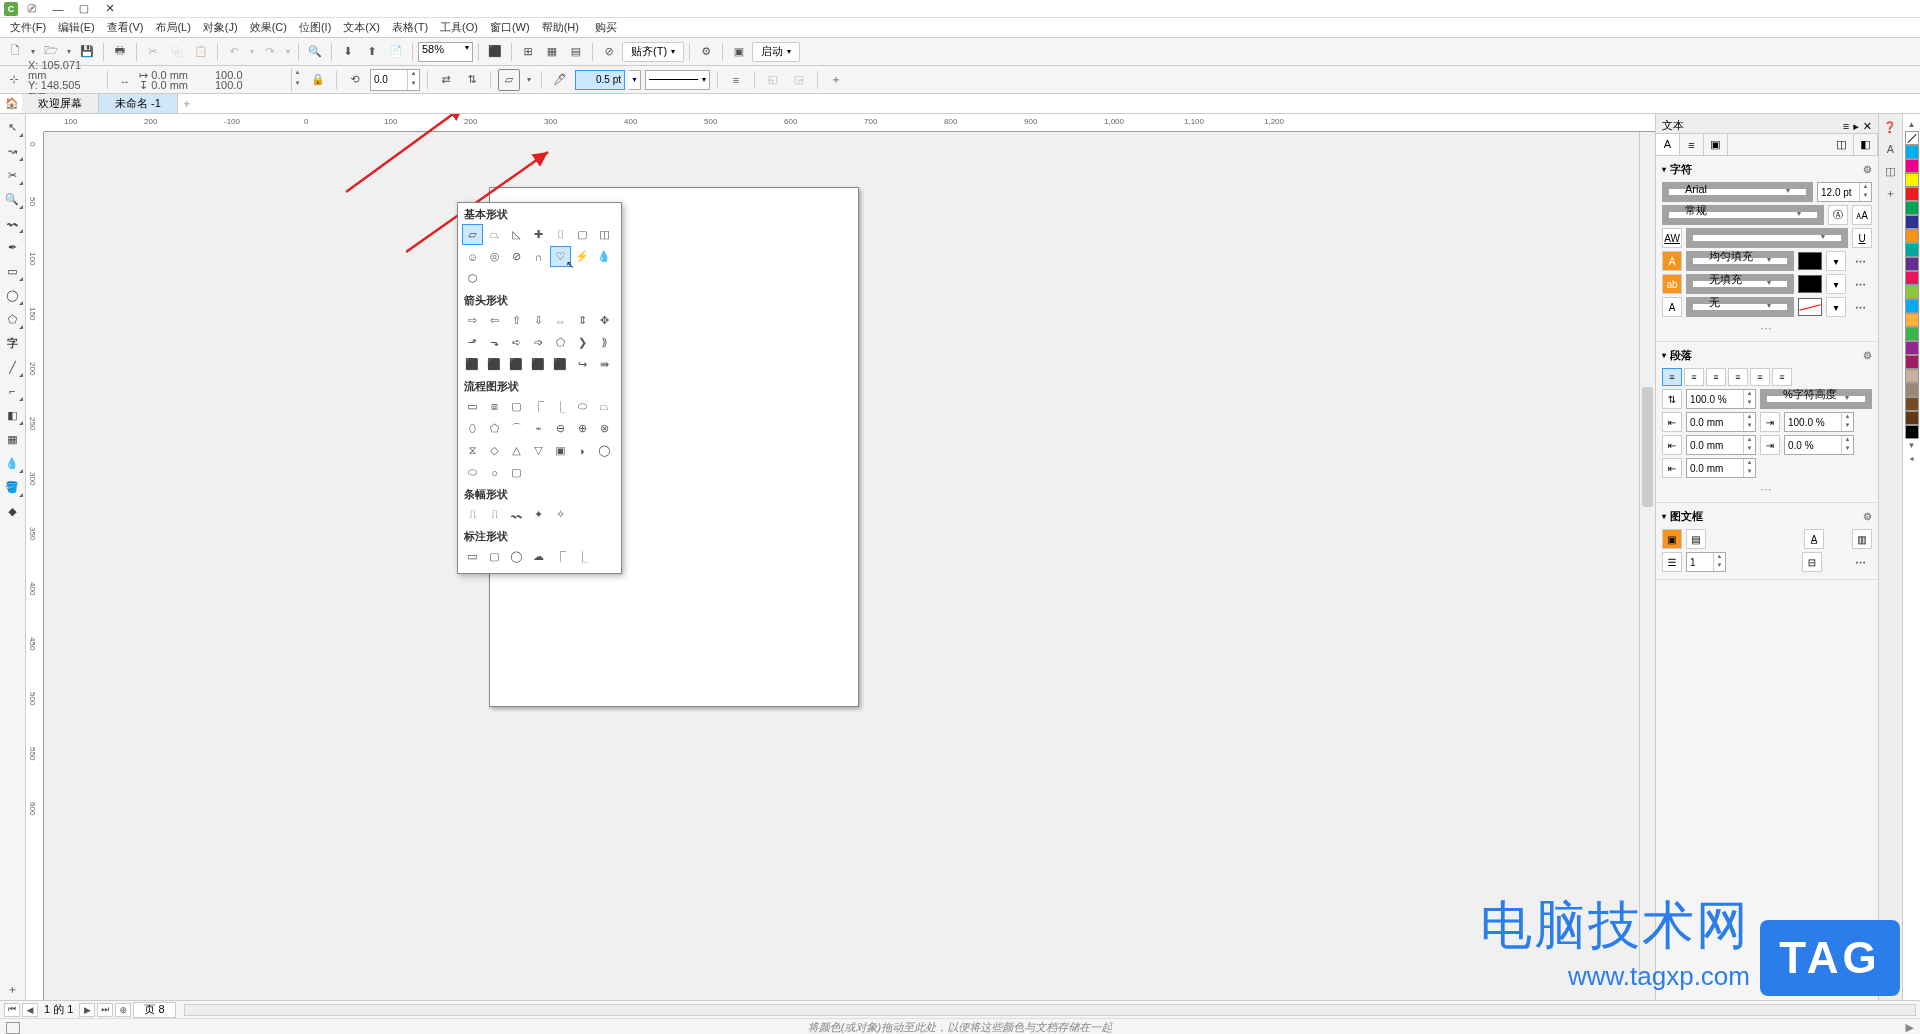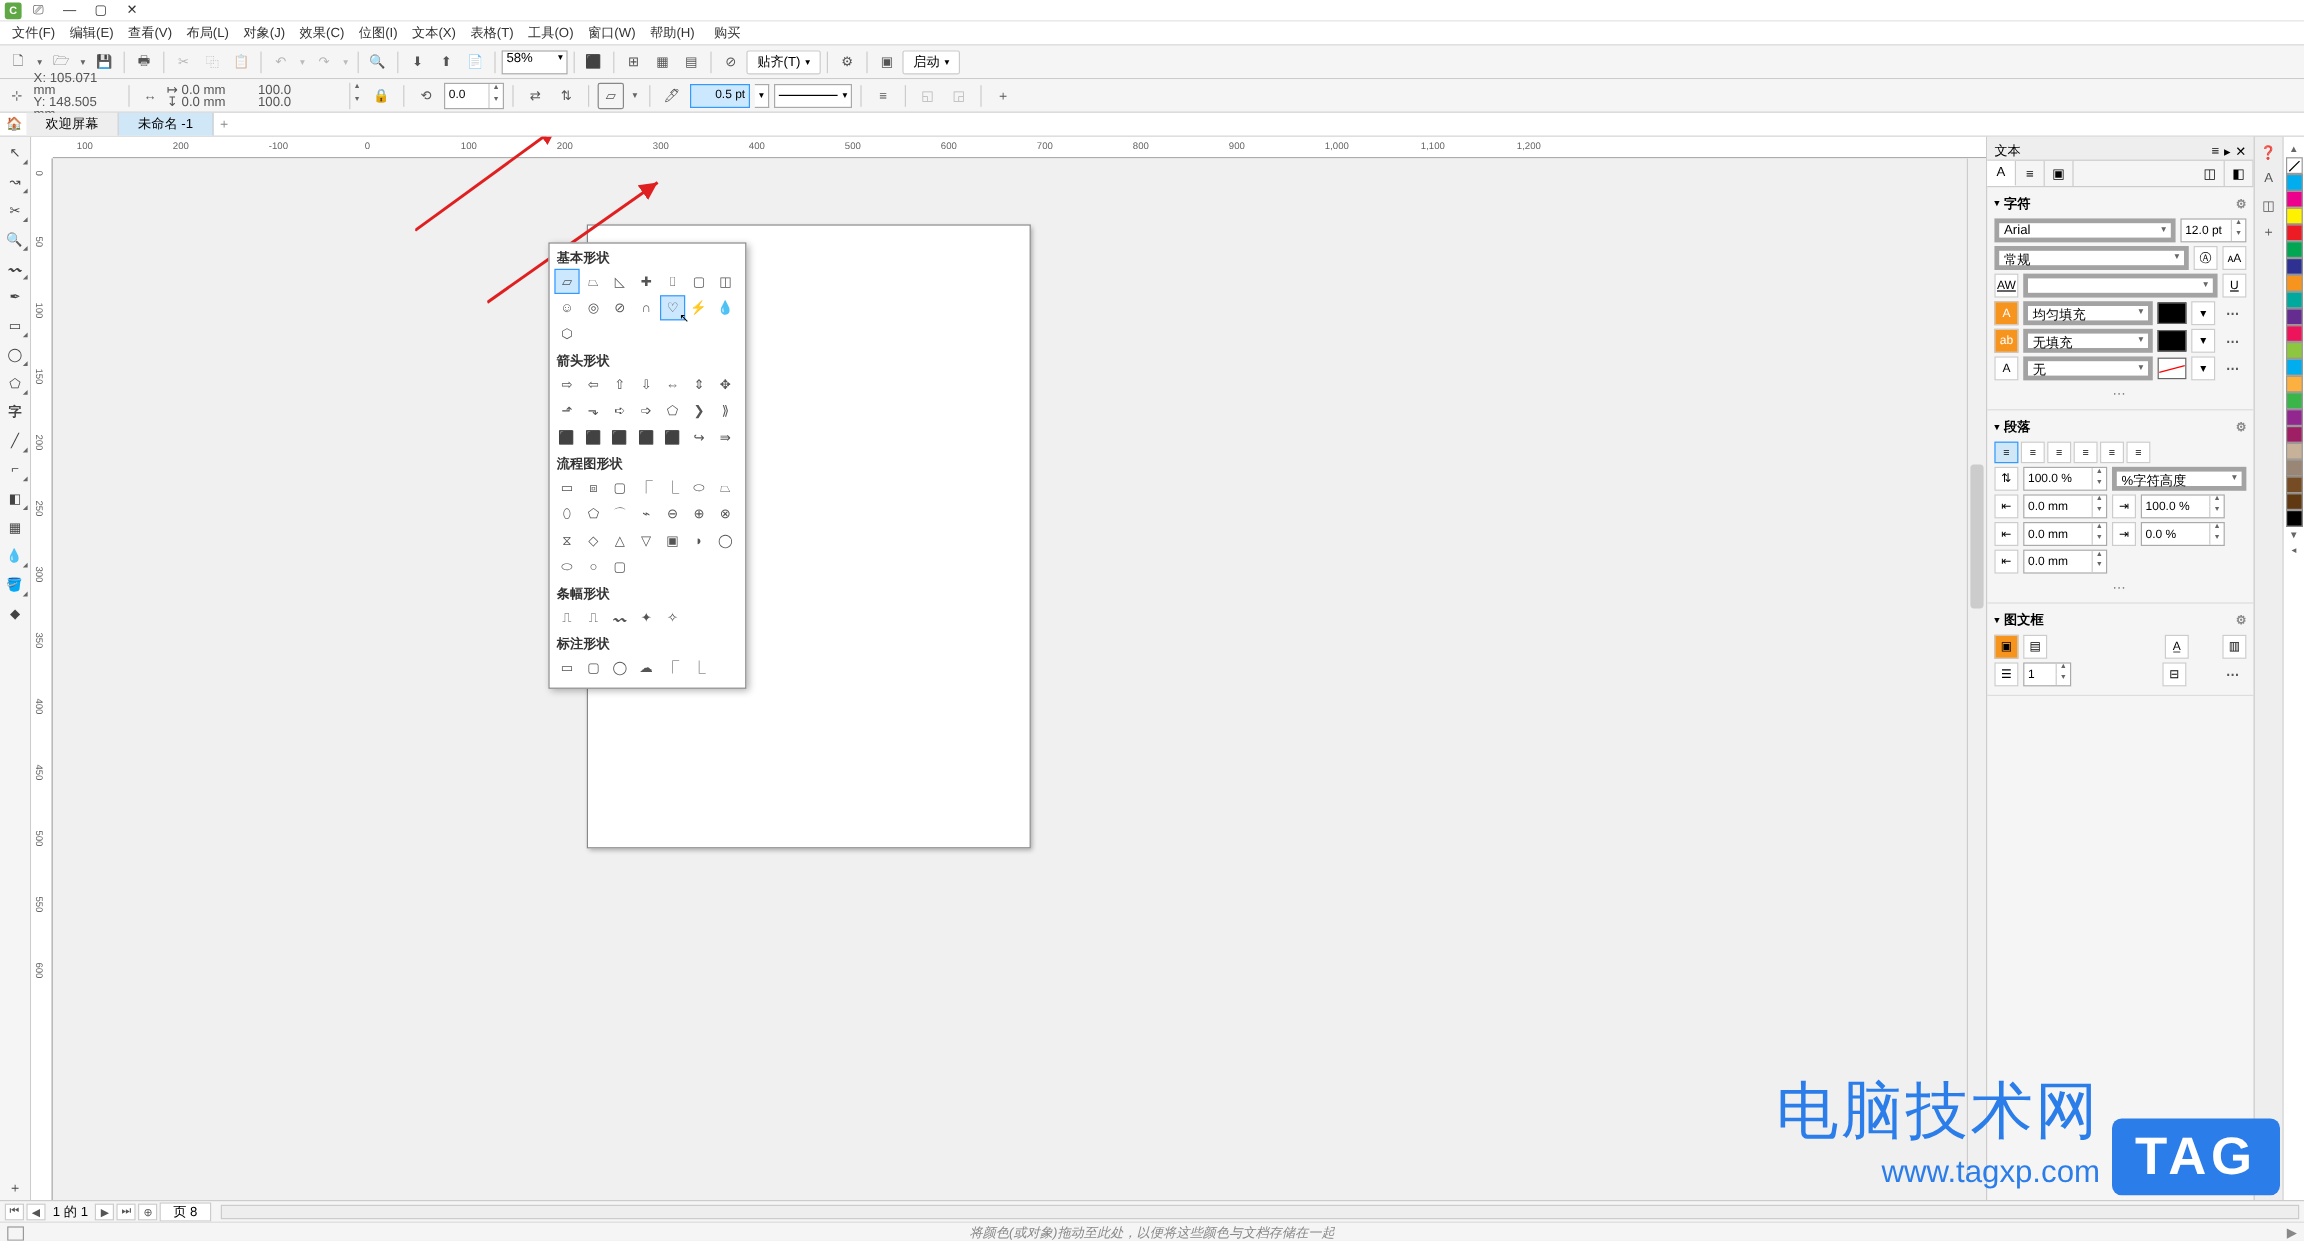"Arial" .combo { align-items: flex-start -> flex-end; border: 4px solid #a3a3a3 -> 7px solid #a3a3a3; padding: 0 4px -> 0 16px }
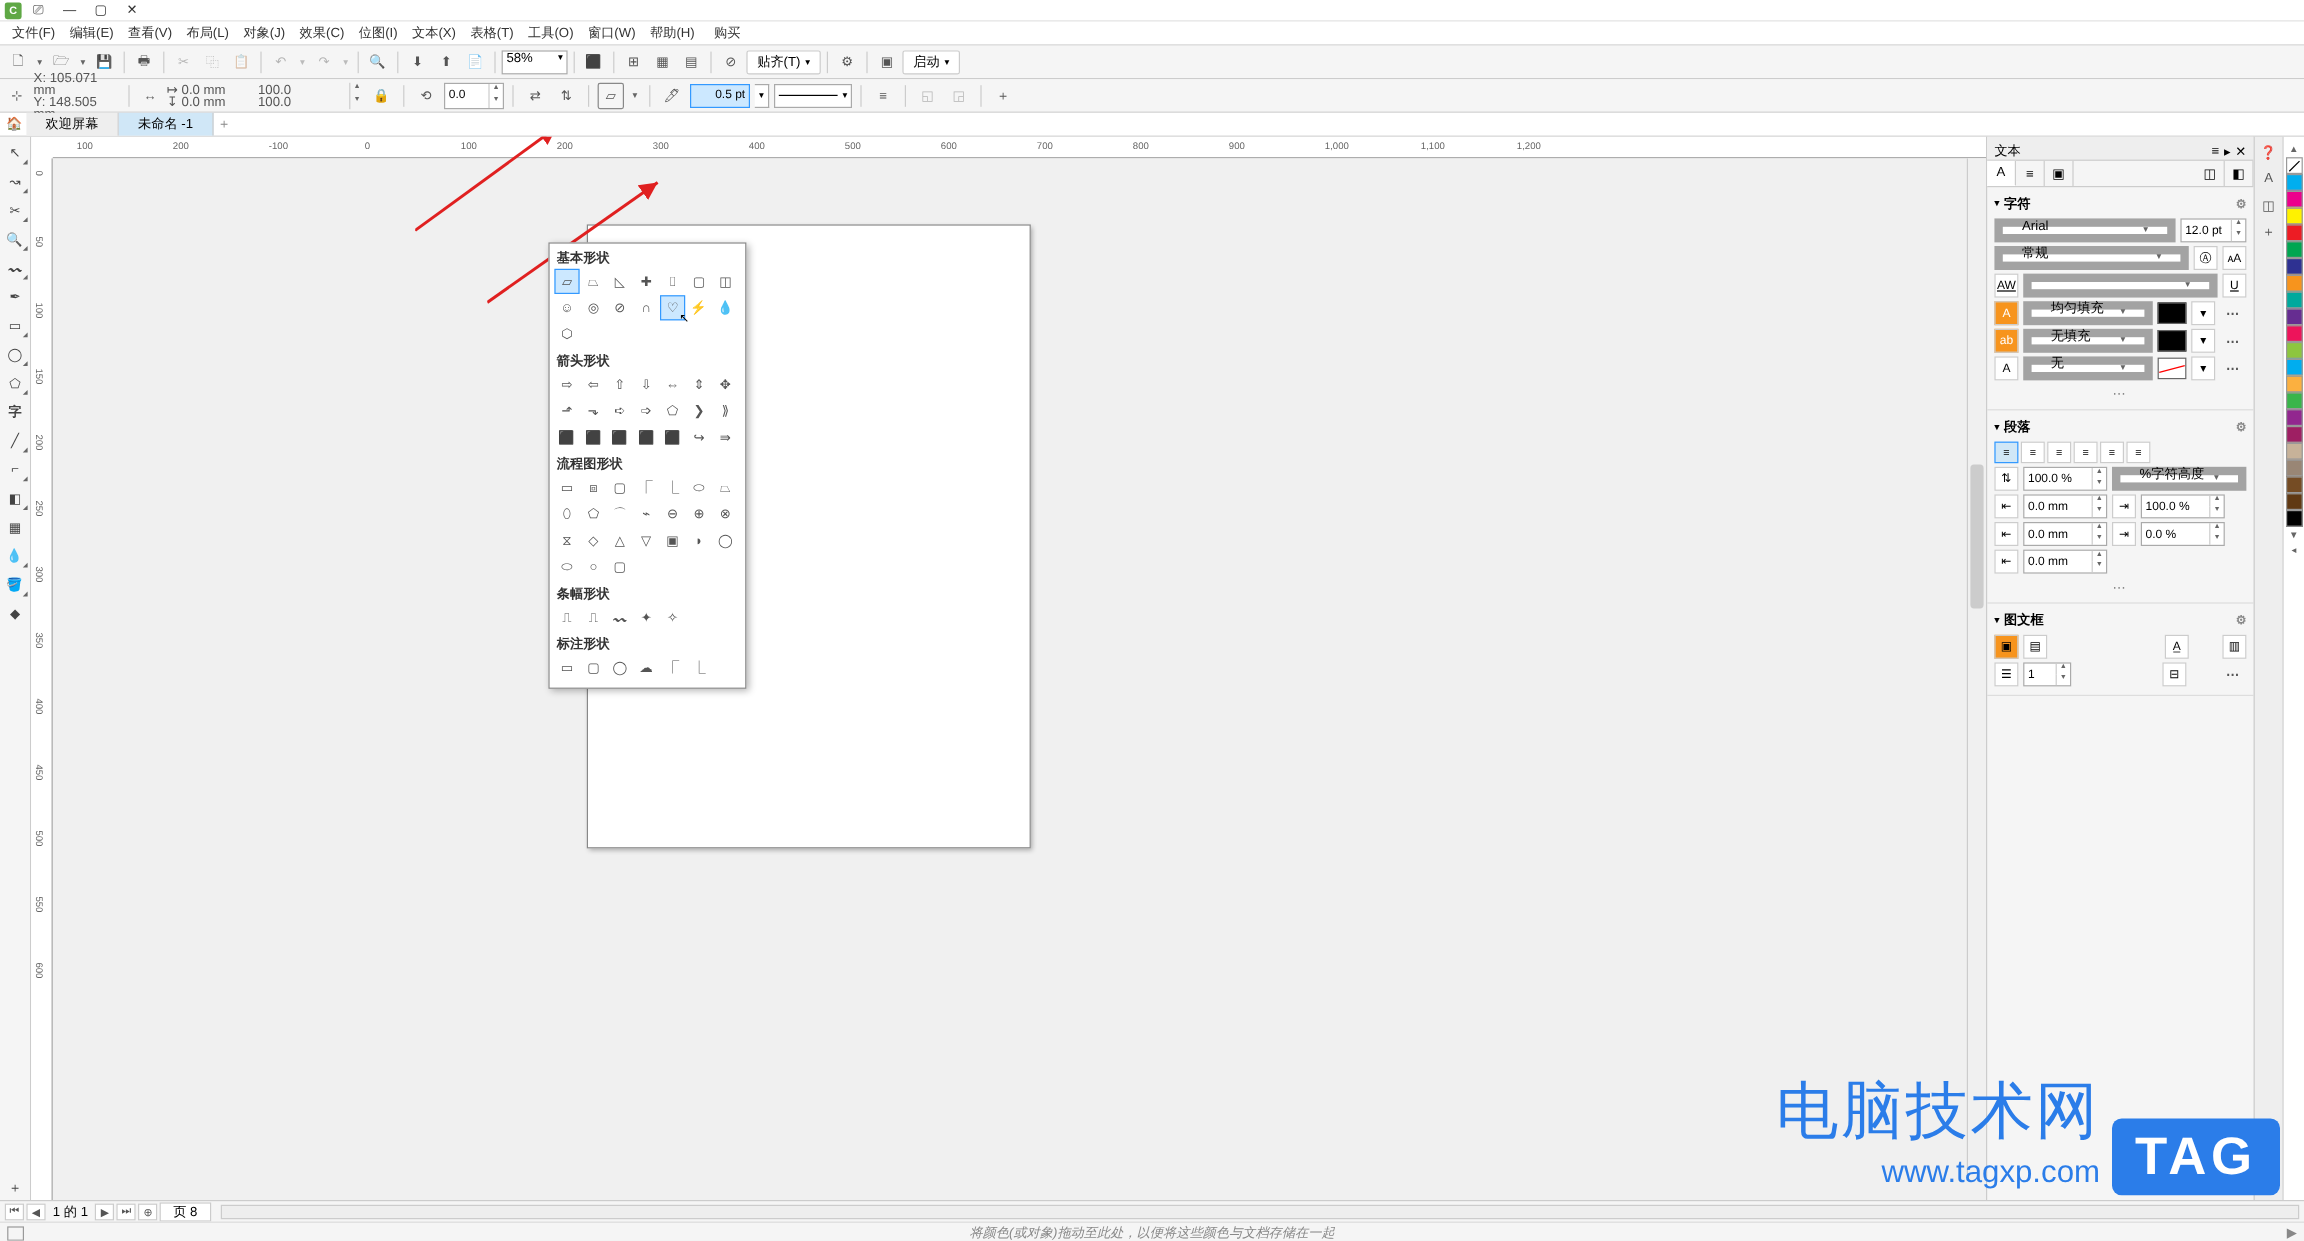"TAG" .wm-tag { height: 64px -> 76px }
